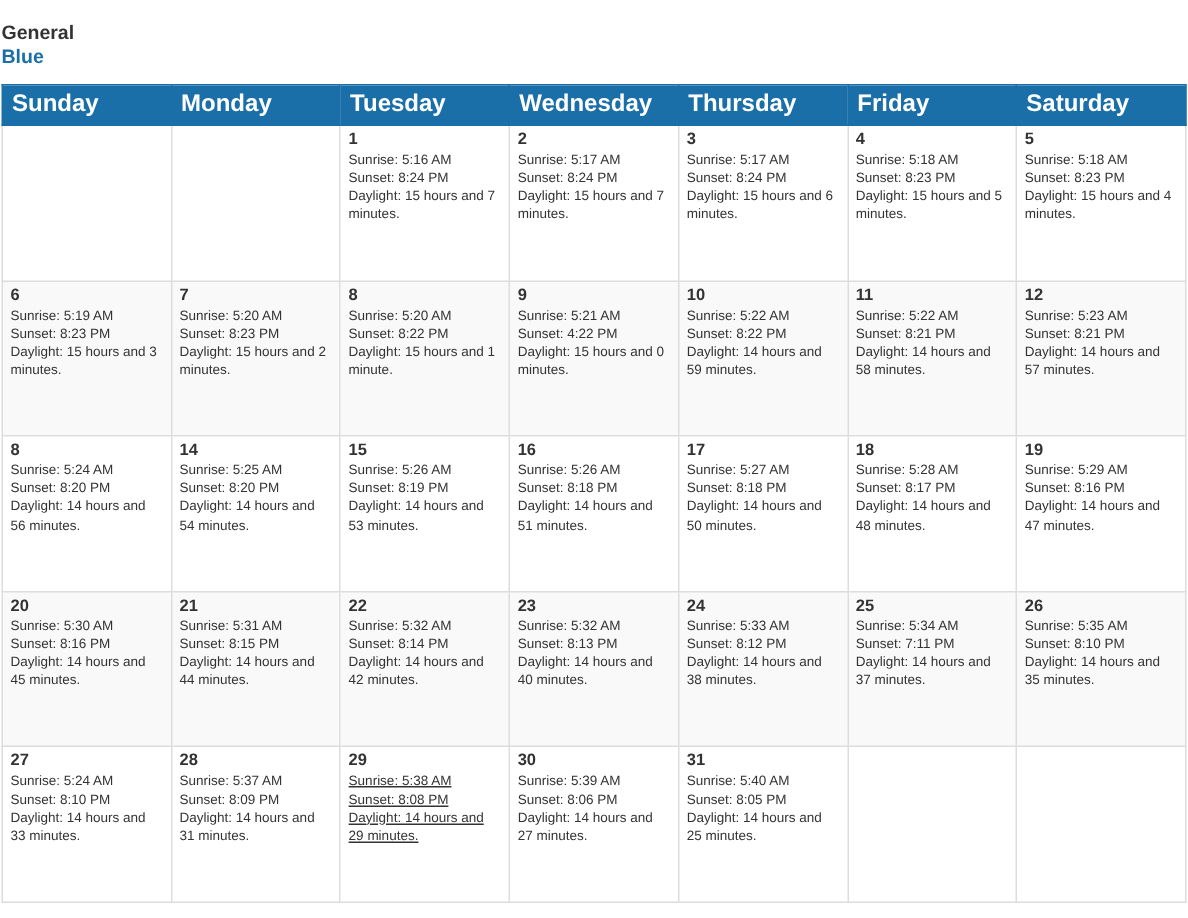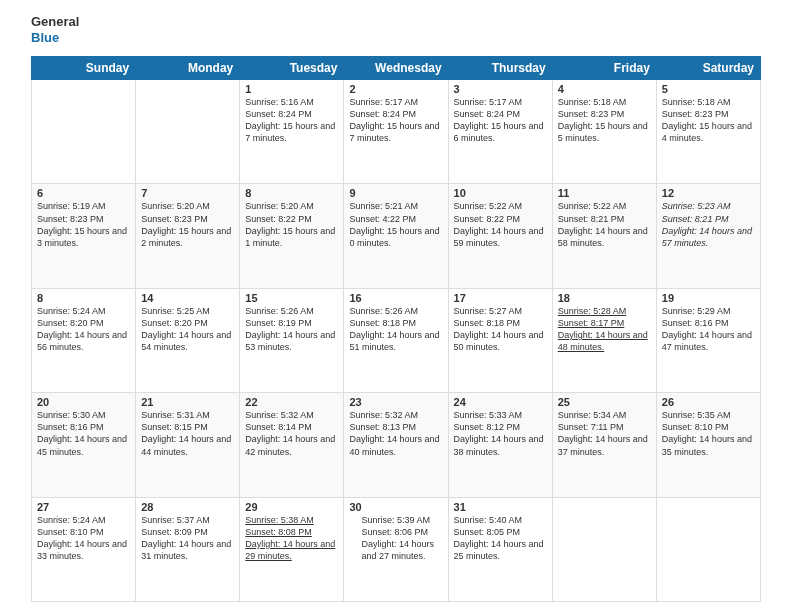"General" .page { padding: 10px 31px -> 10px 1px }
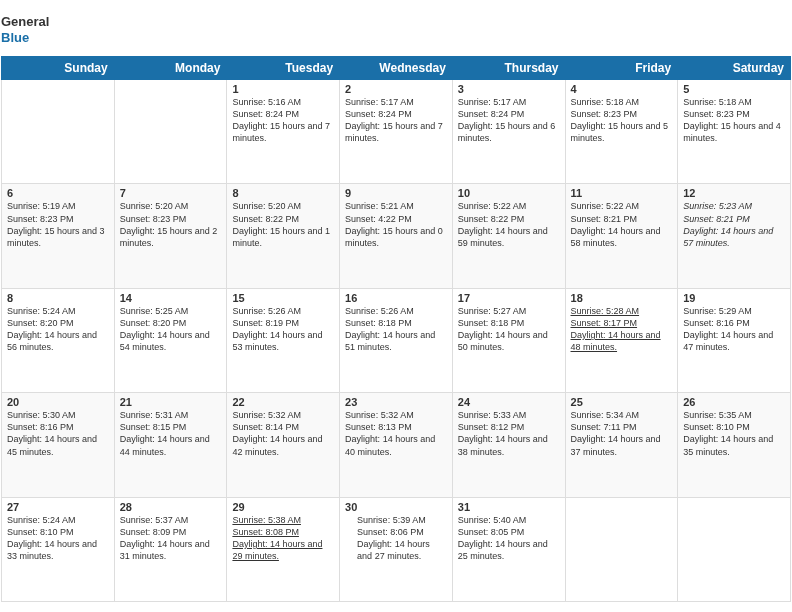"Sunday" .calendar th { font-size: 12px -> 16px; text-align: right -> left }
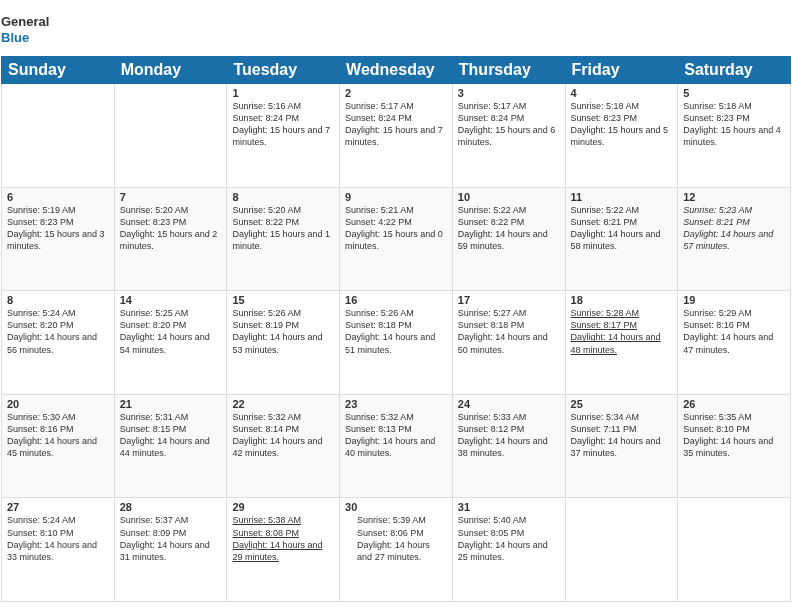"Sunrise: 5:23 AM" div.day-info { font-style: italic -> none }
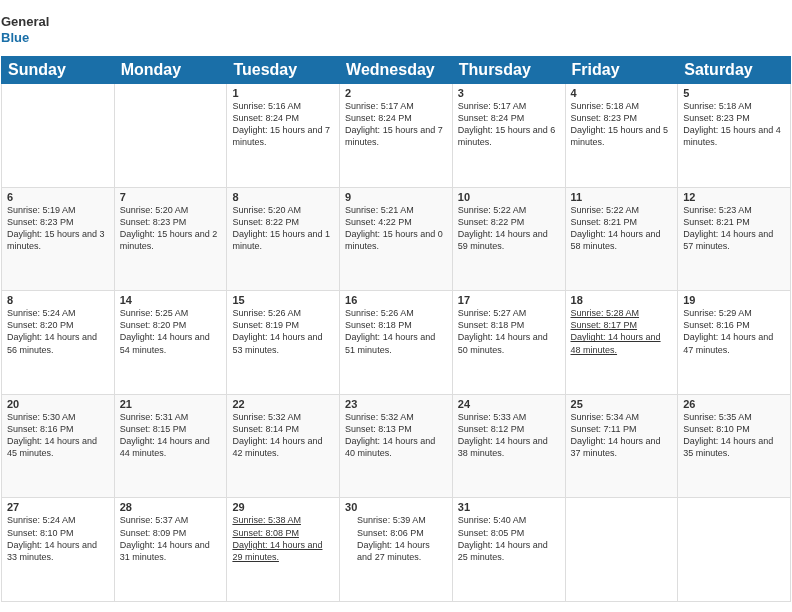"Sunrise: 5:28 AM" div.day-info { text-decoration: underline -> none }
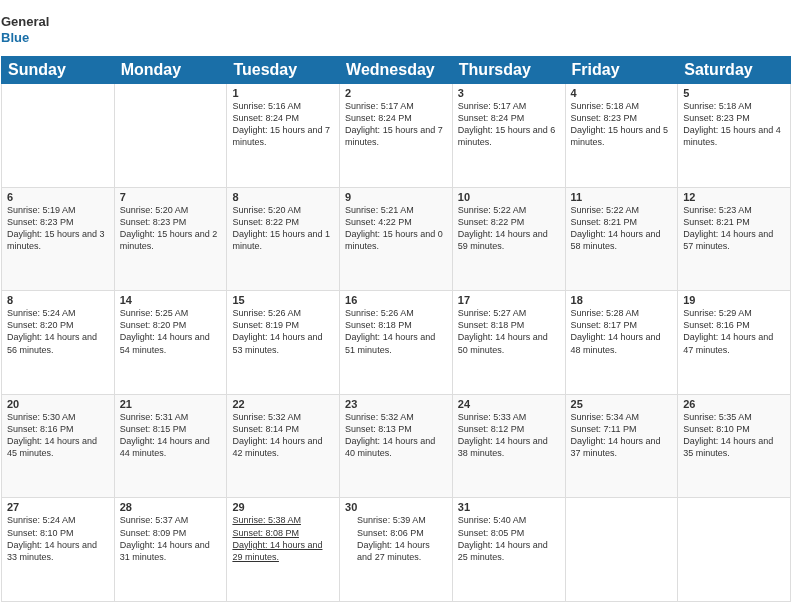"Sunrise: 5:39 AM" div.day-info { margin-left: 12px -> none }
